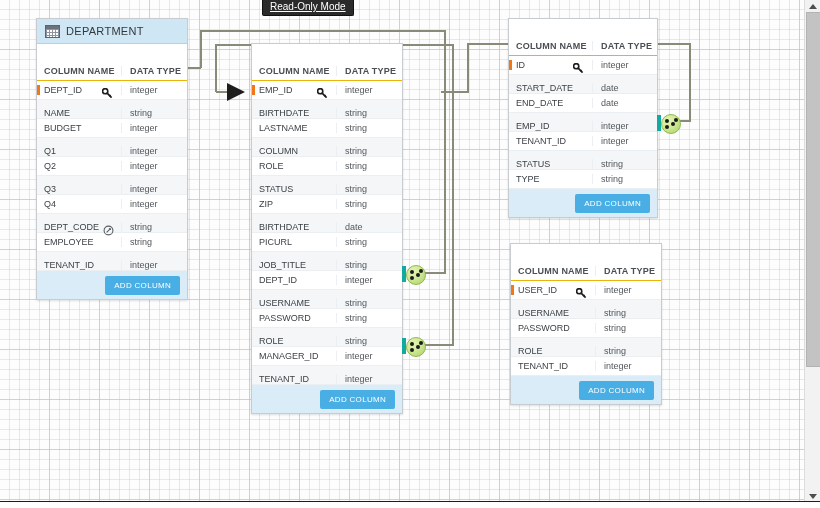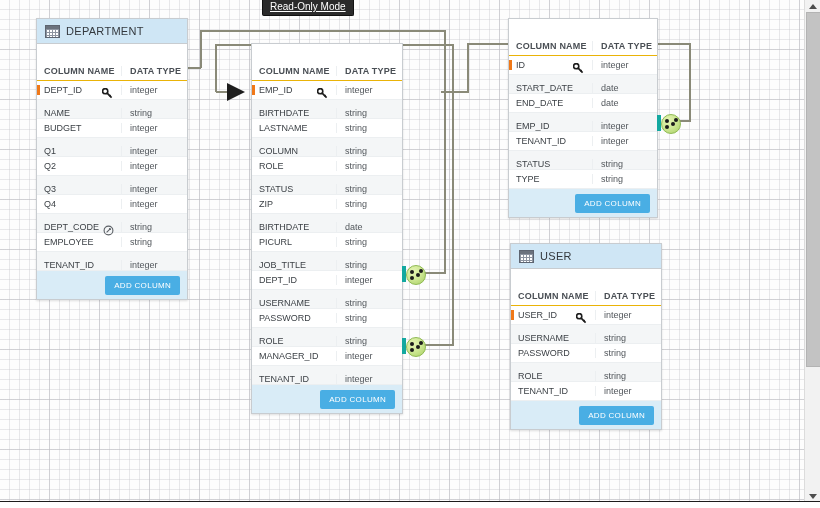"USER" div.ent-head { html: <div> <span></span> <span>USER</span> </div> -> none }
